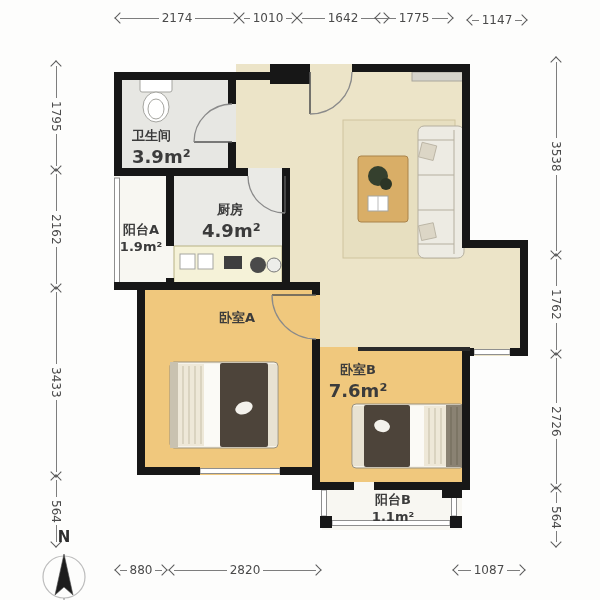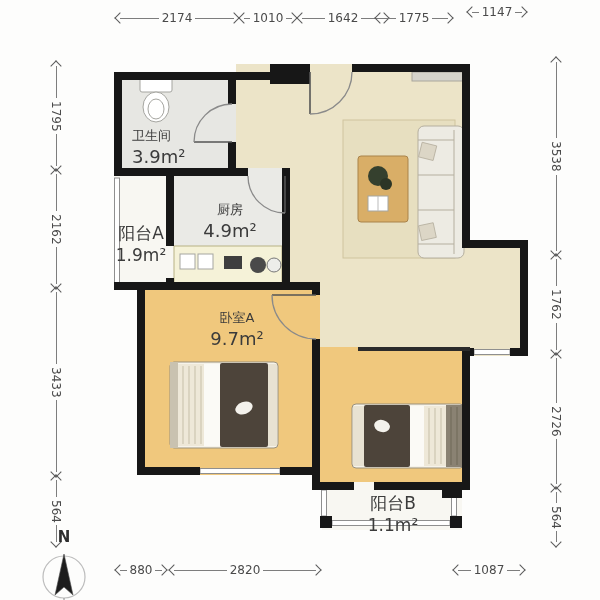"1147" div.dim { top: 4px -> 12px }
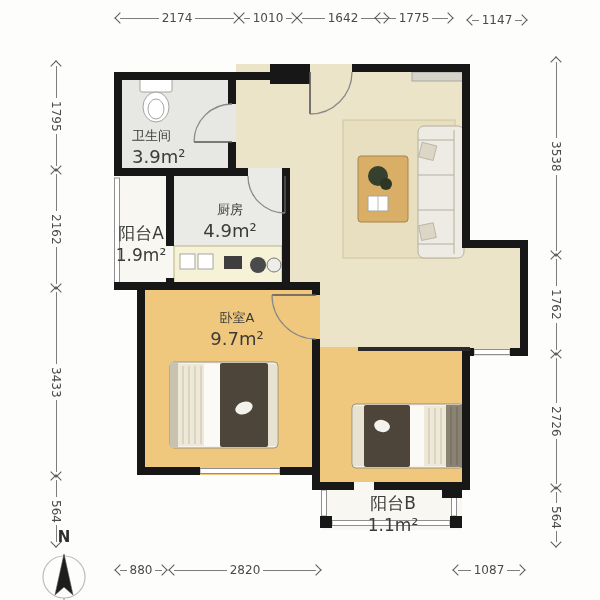"卫生间" .room-label { font-weight: 400 -> 700 }
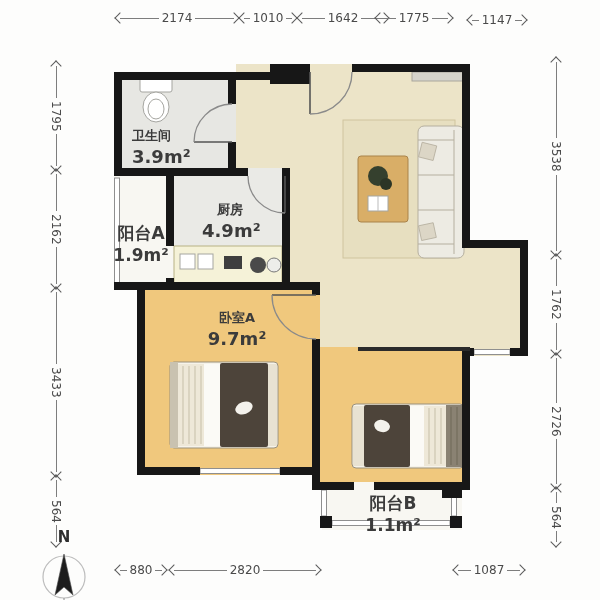"阳台A" .room-label.small .rname,.room-label.small .rarea { font-size: 17px -> 13px }
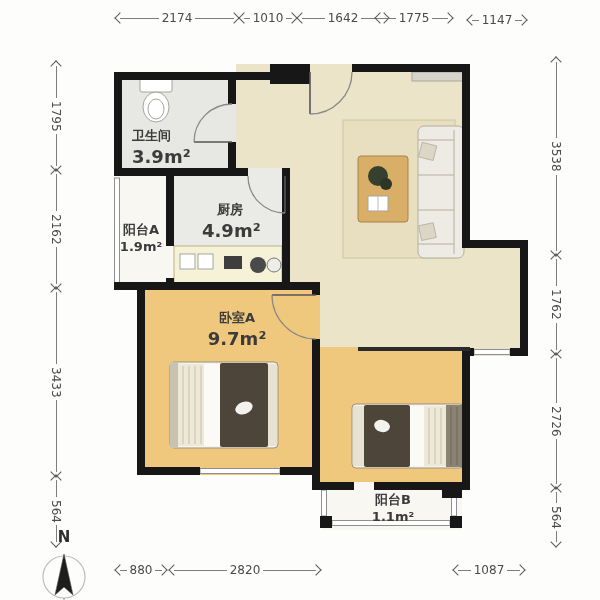"9.7m²" div.rarea { html: <div>9.7m²</div> -> none }
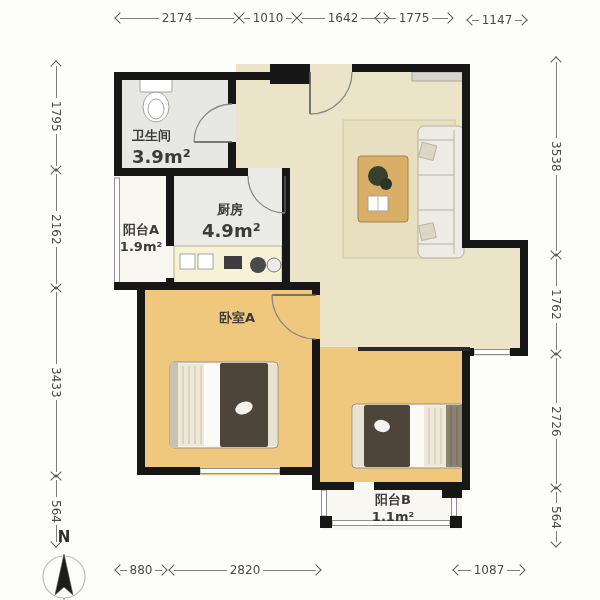"卧室B" div.rname { html: none -> <div>卧室B</div> }
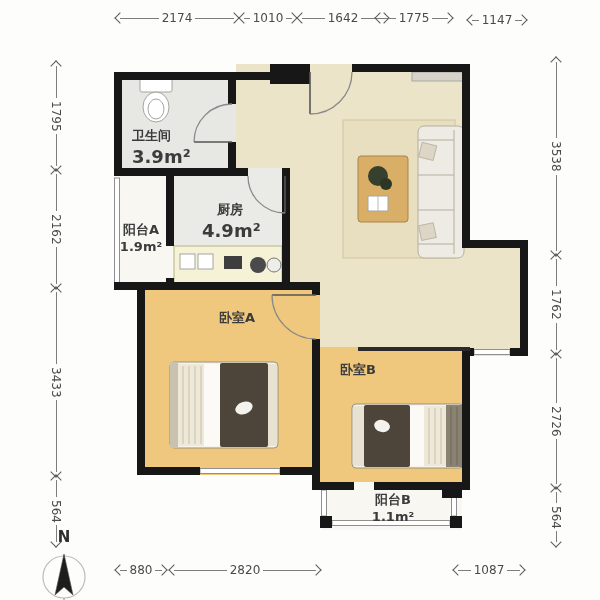"7.6m²" div.rarea { html: none -> <div>7.6m²</div> }
